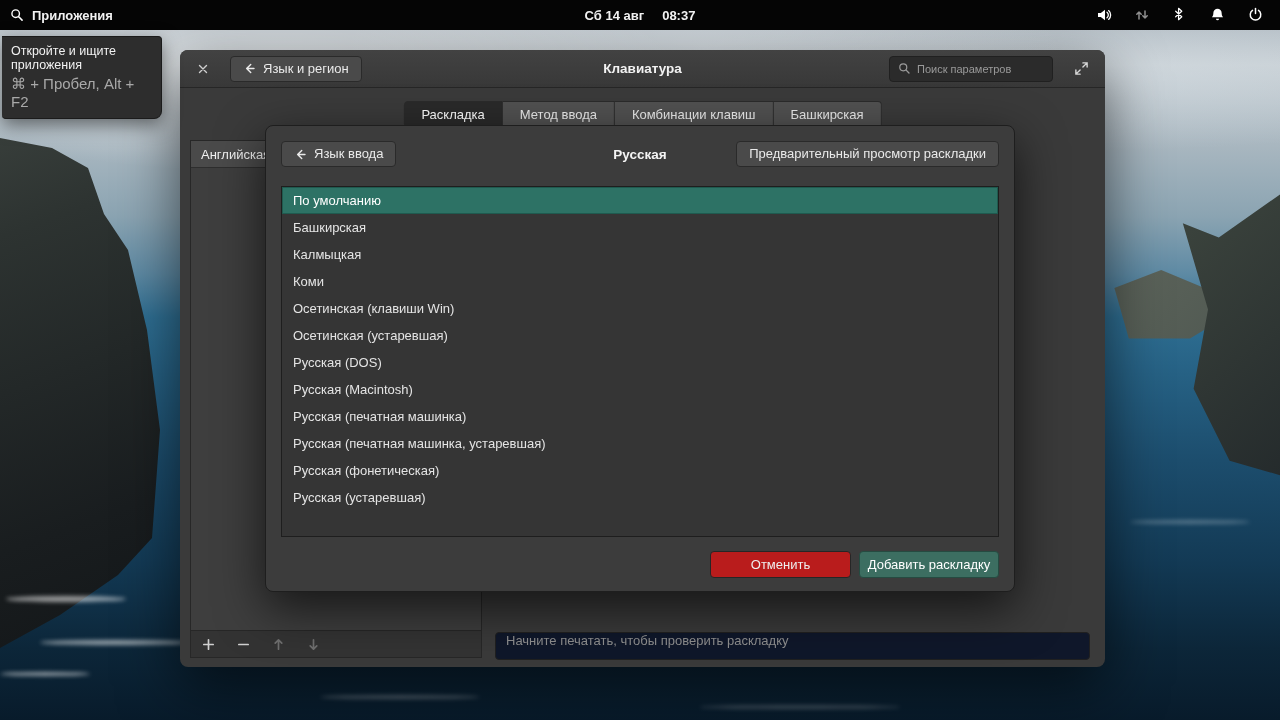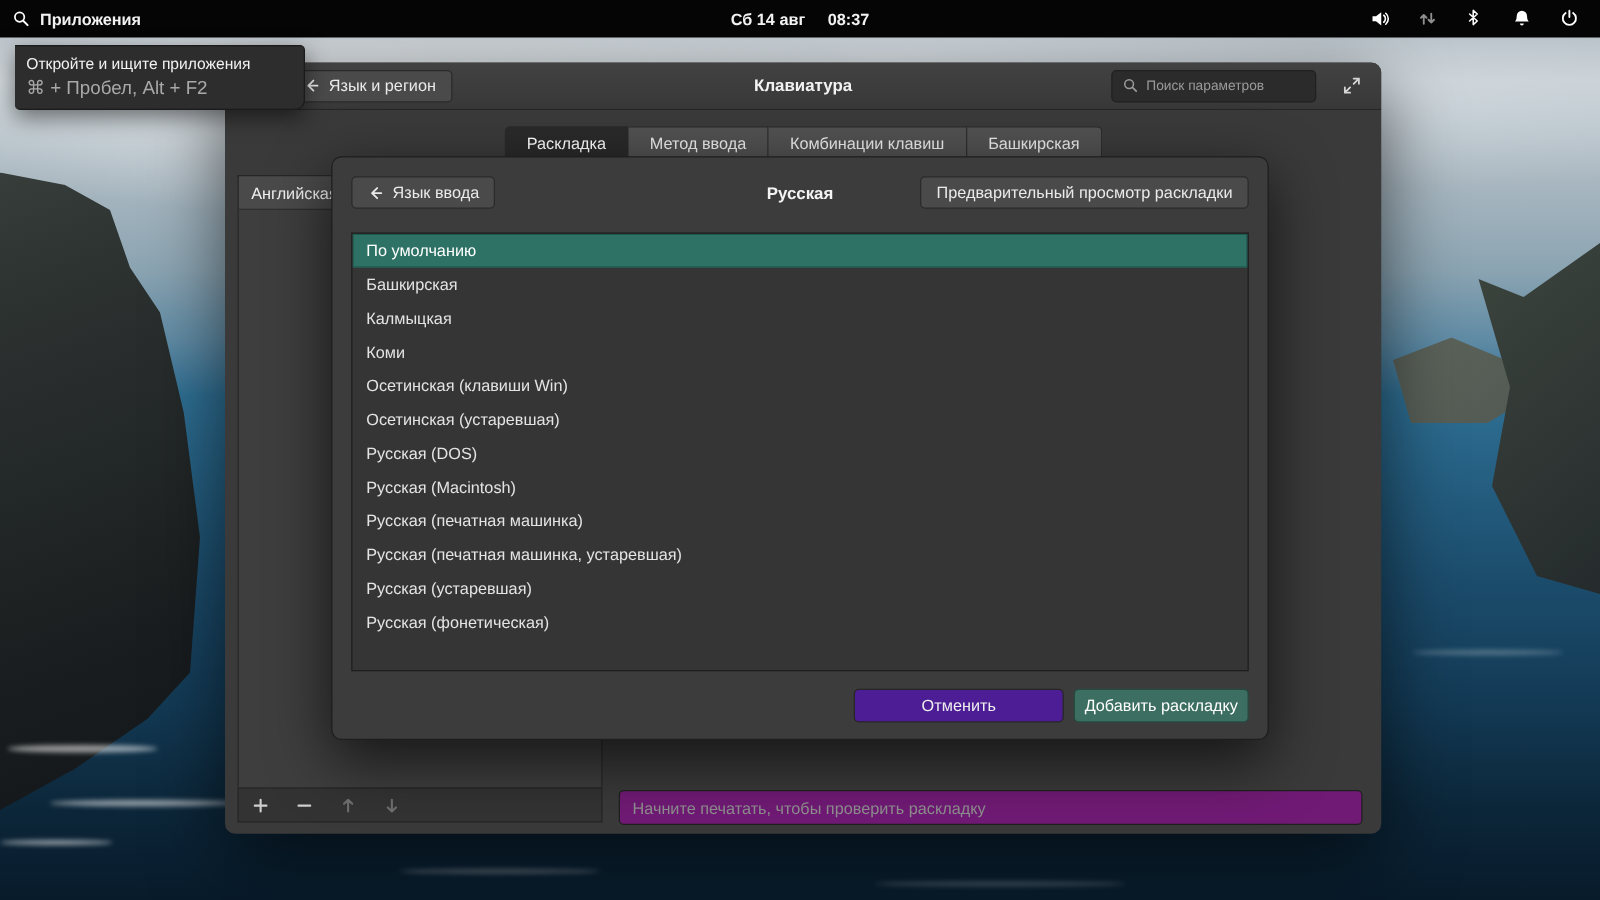"Откройте и ищите приложения" .tooltip { left: 12px -> 2px; width: 232px -> 160px }
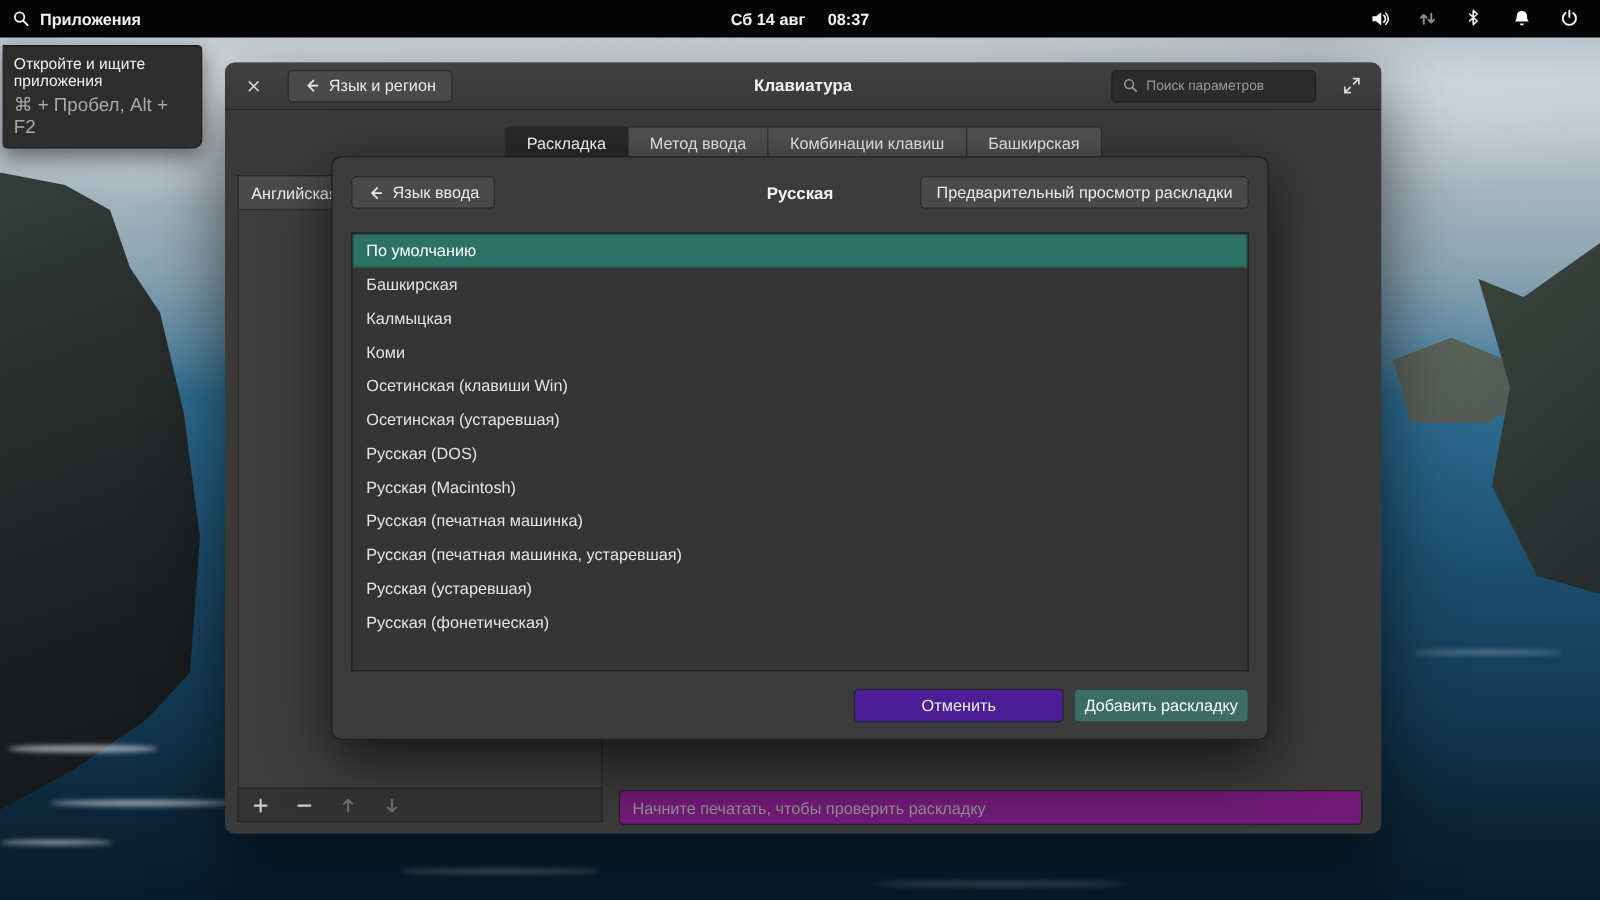"Русская (устаревшая)" div.variant-row { order: before "Русская (фонетическая)" -> after "Русская (фонетическая)" }
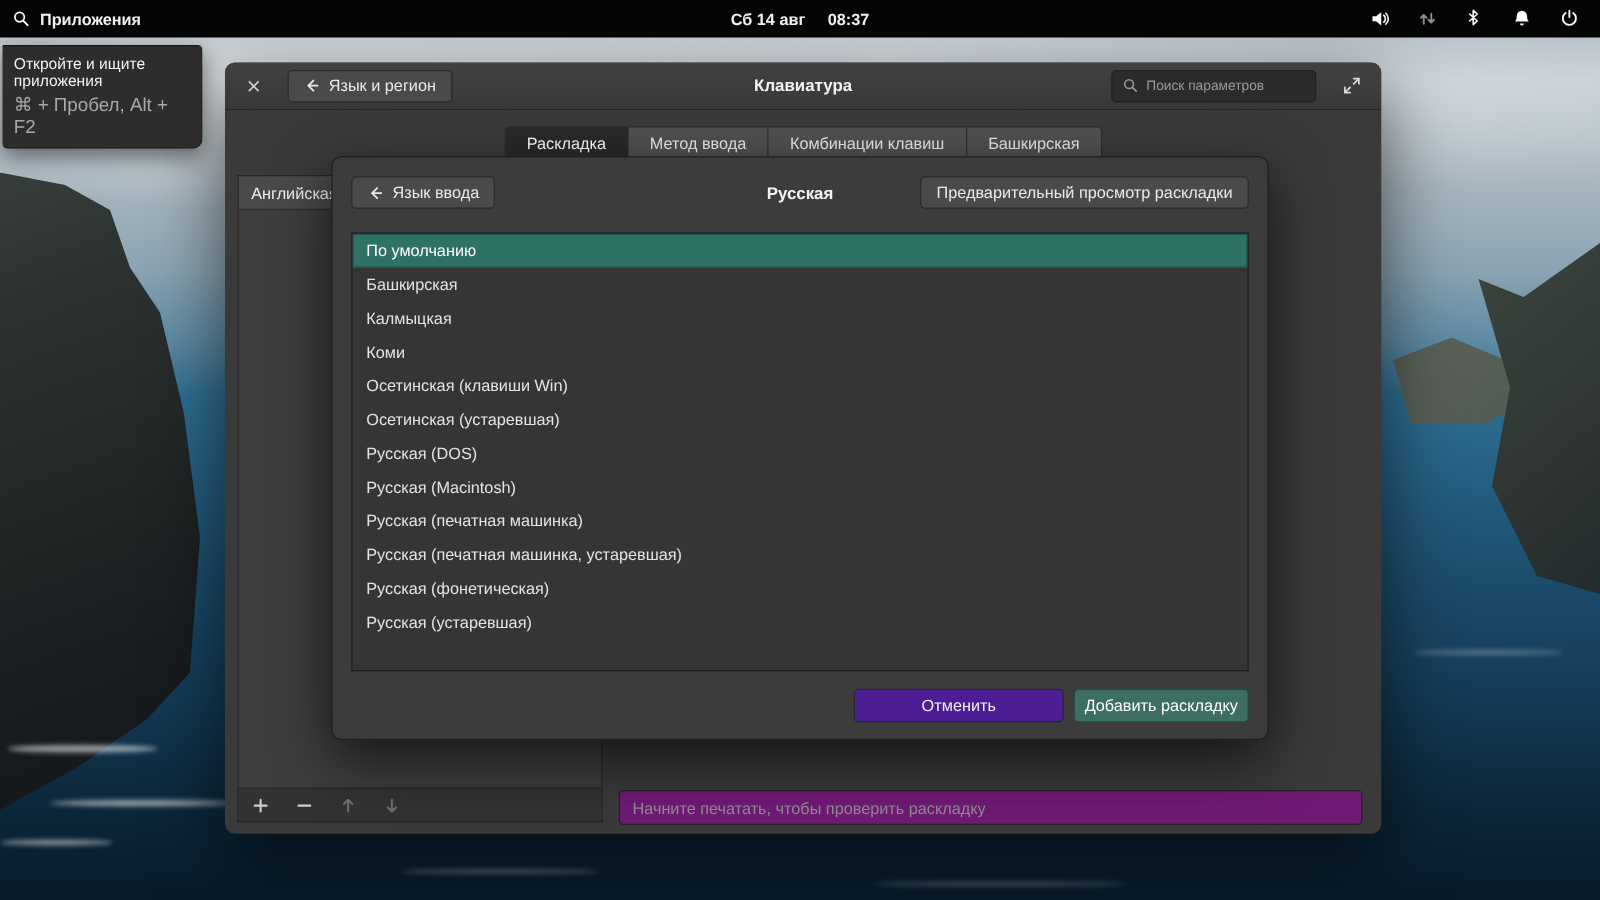"Отменить" .cancel-btn { background: #4c1d95 -> #b91c1c; width: 168px -> 141px }
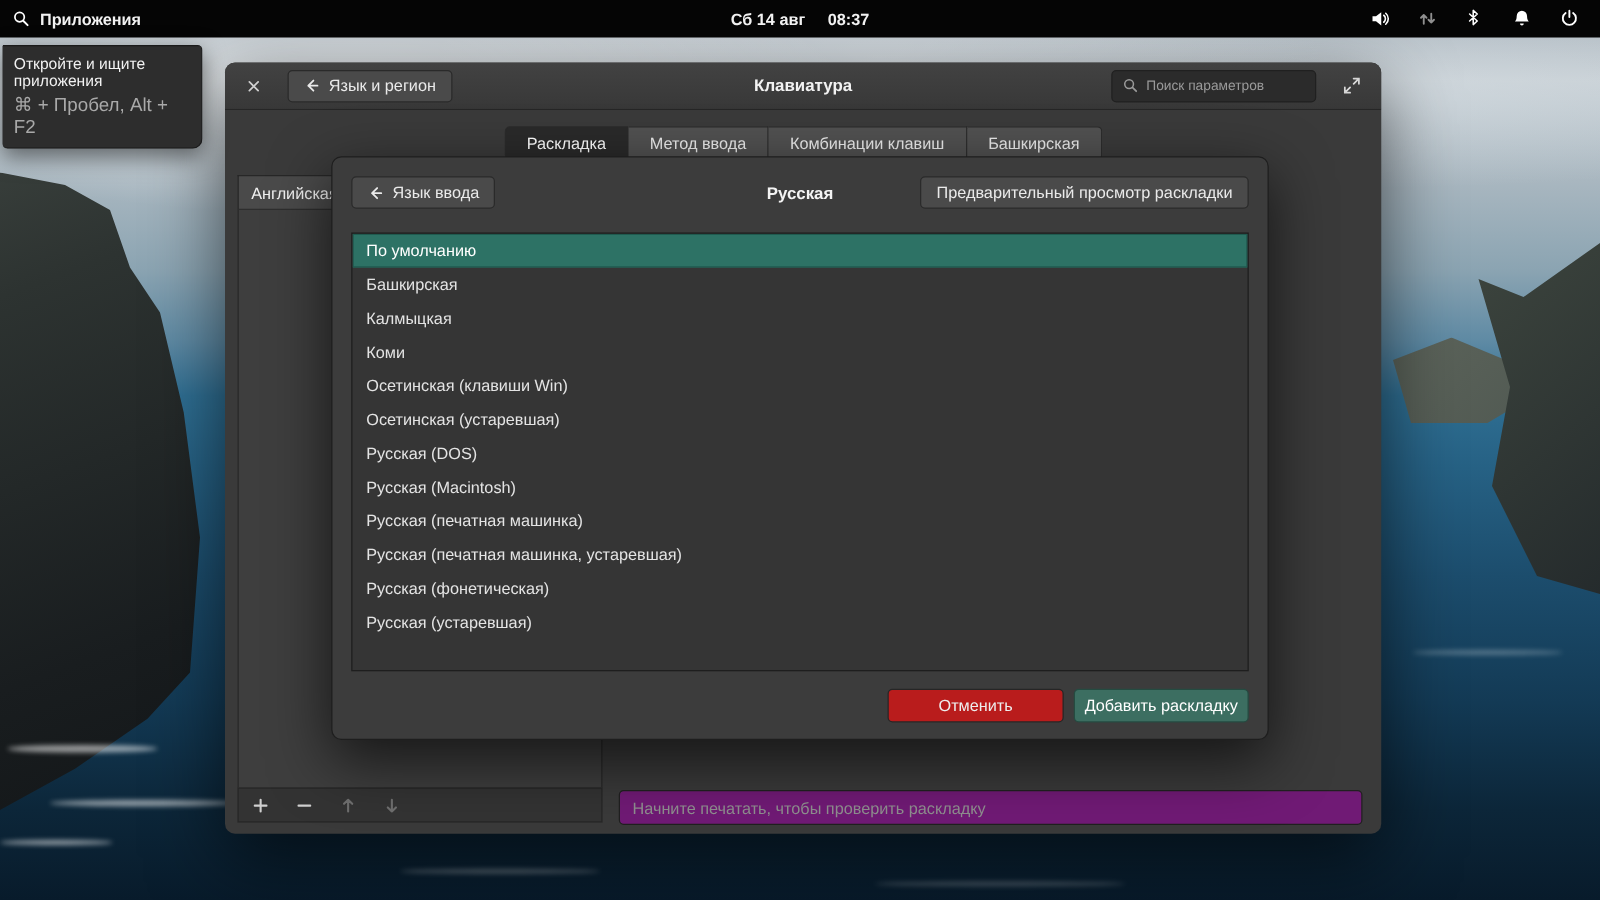"Начните печатать, чтобы проверить" .test-entry { align-items: center -> flex-start; background: #701a75 -> #0f172a }
